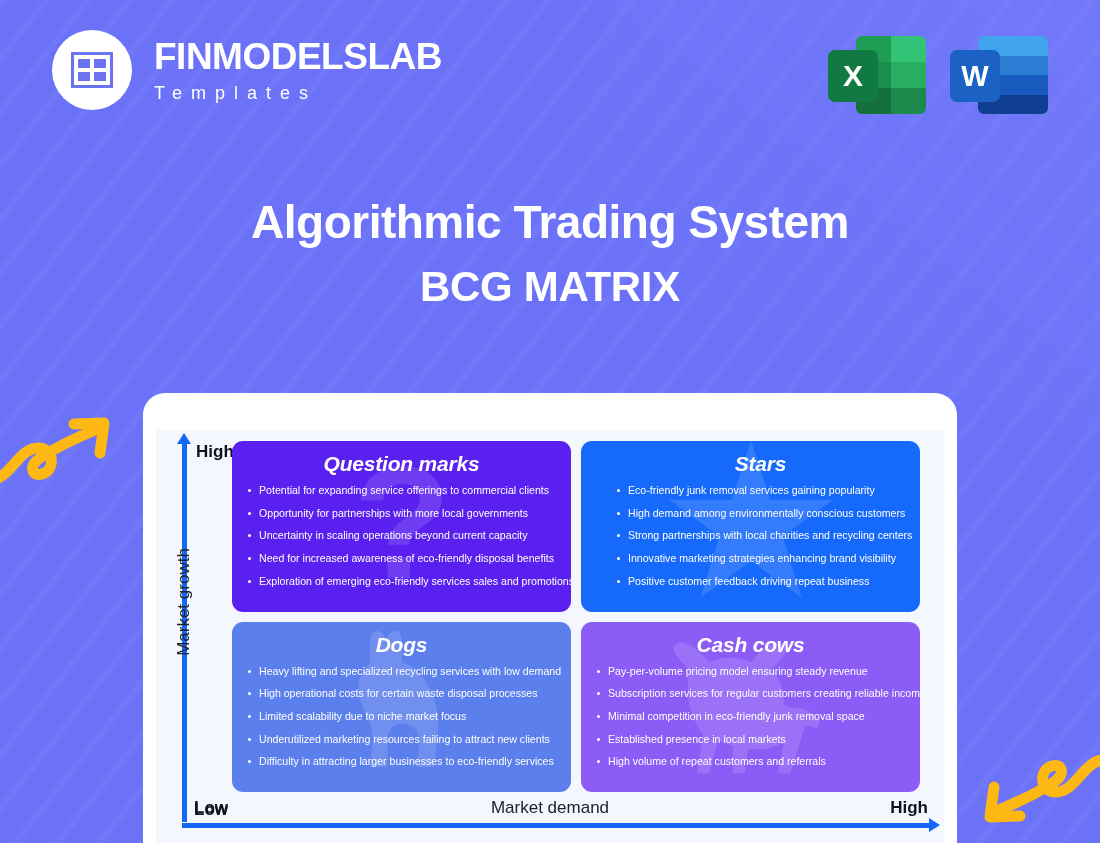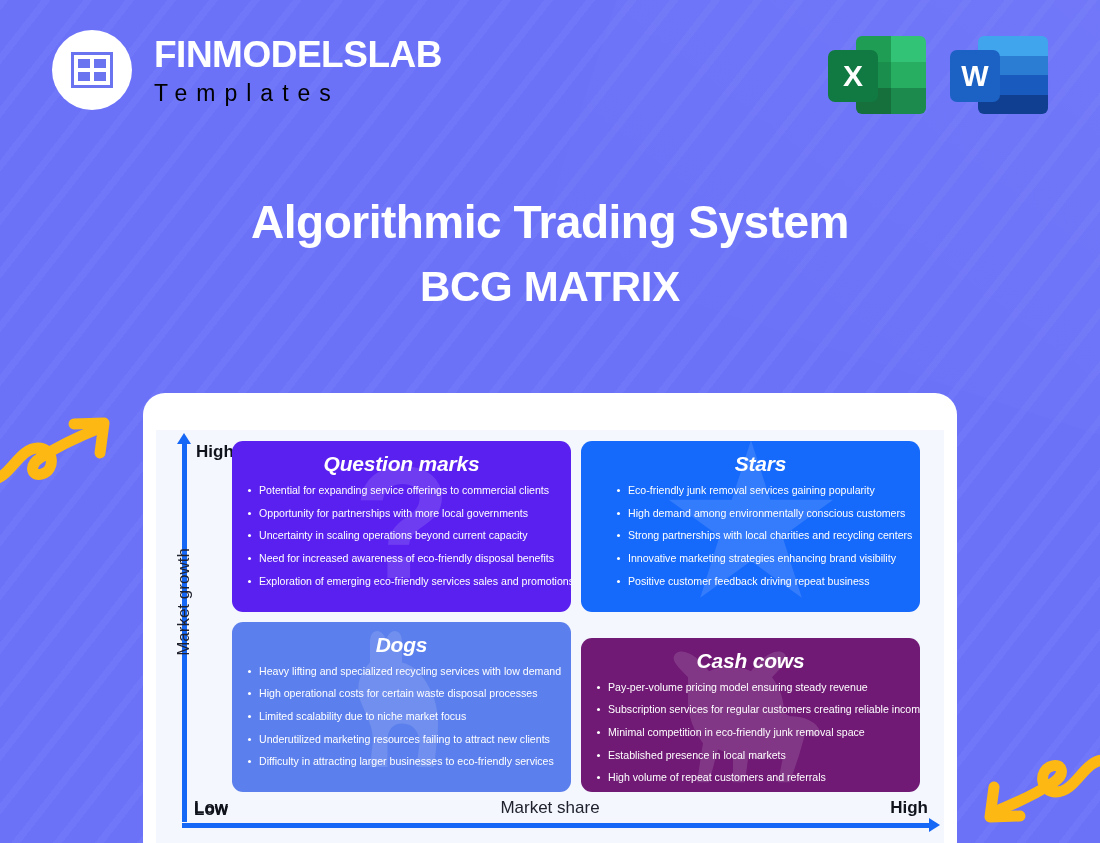"Templates" .brand-sub { color: #000000 -> #ffffff; font-size: 23px -> 18px }
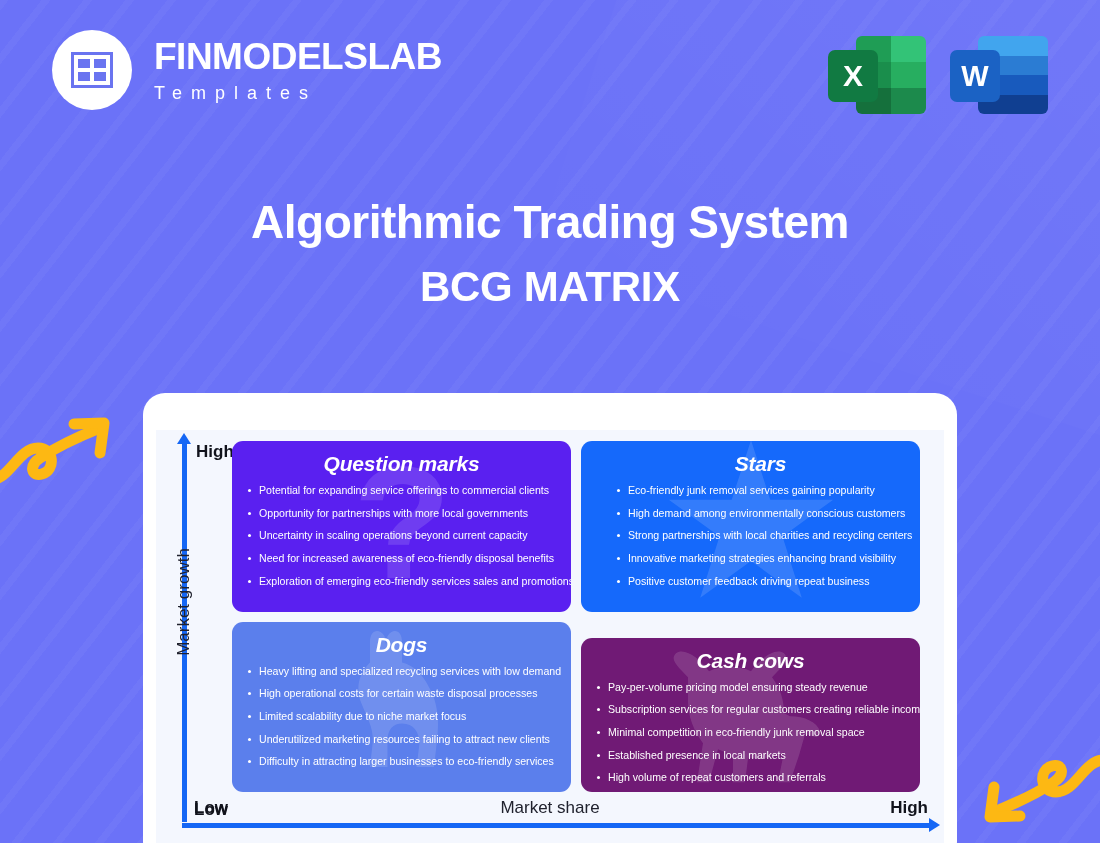"Cash cows" .q-cash { background: #701a75 -> #8b5cf6; margin-top: 16px -> none }
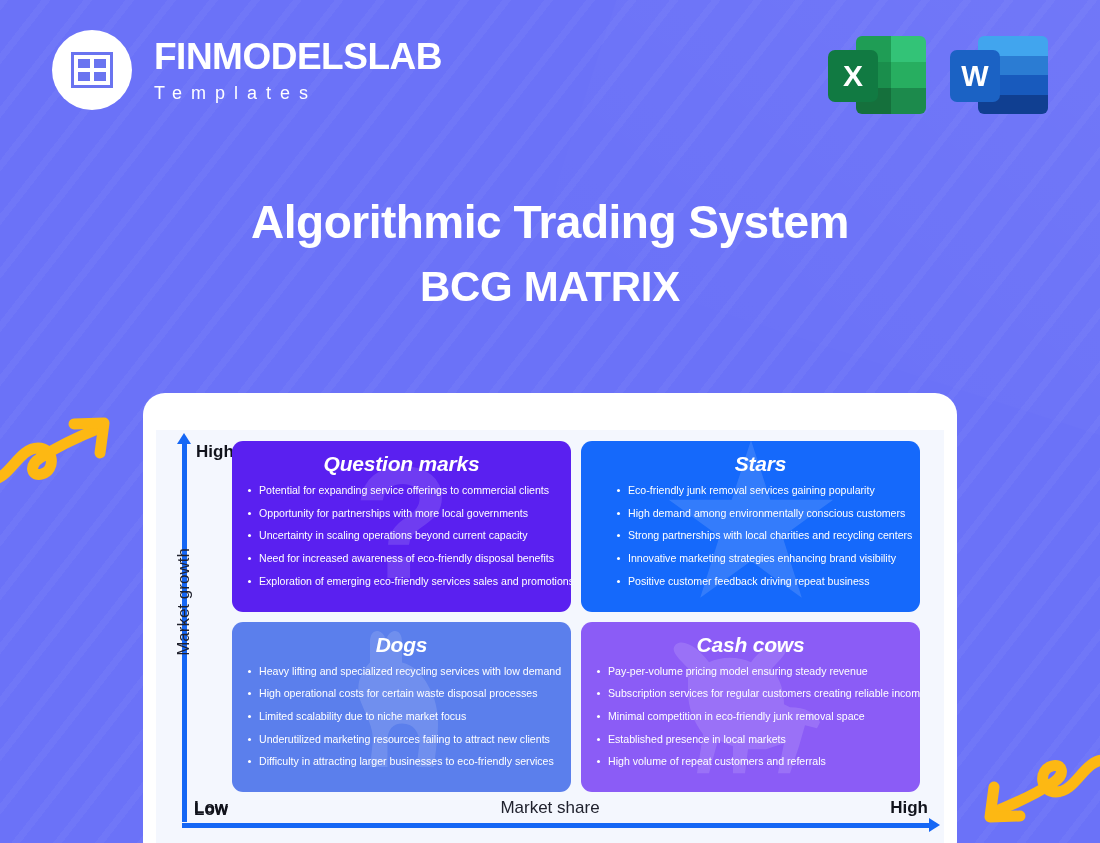"Market share" div.lbl-share { text: share -> demand }
